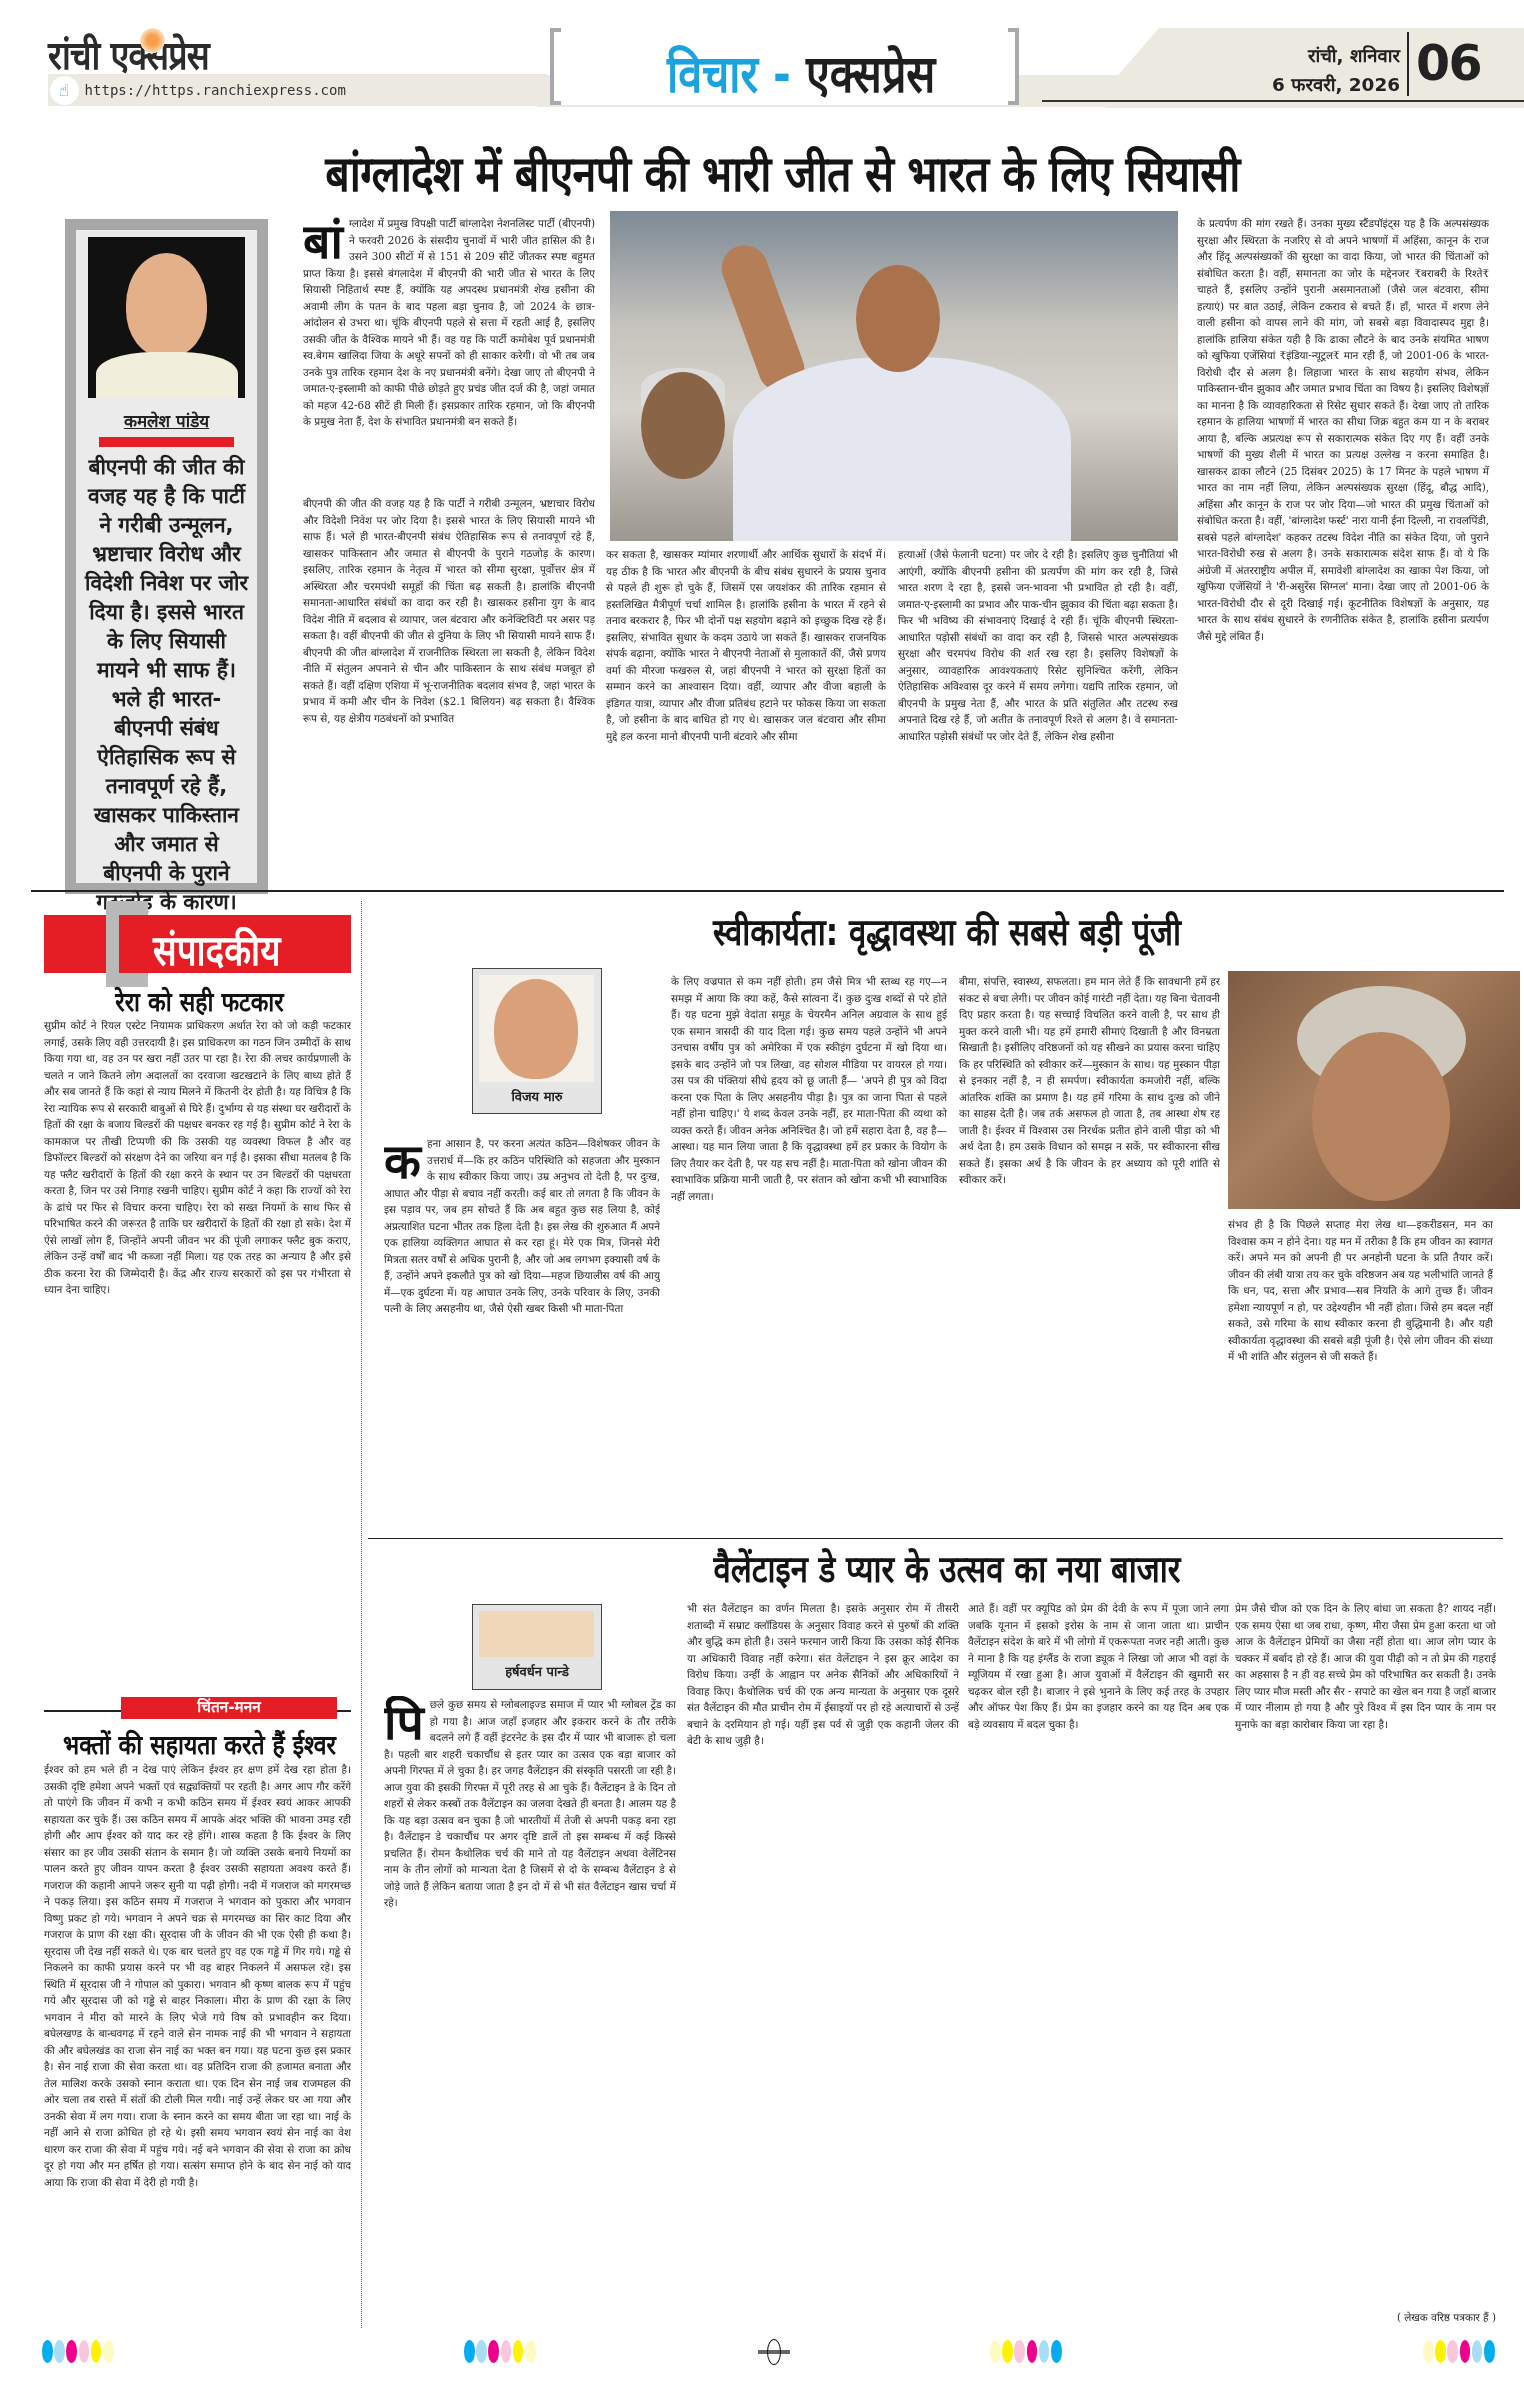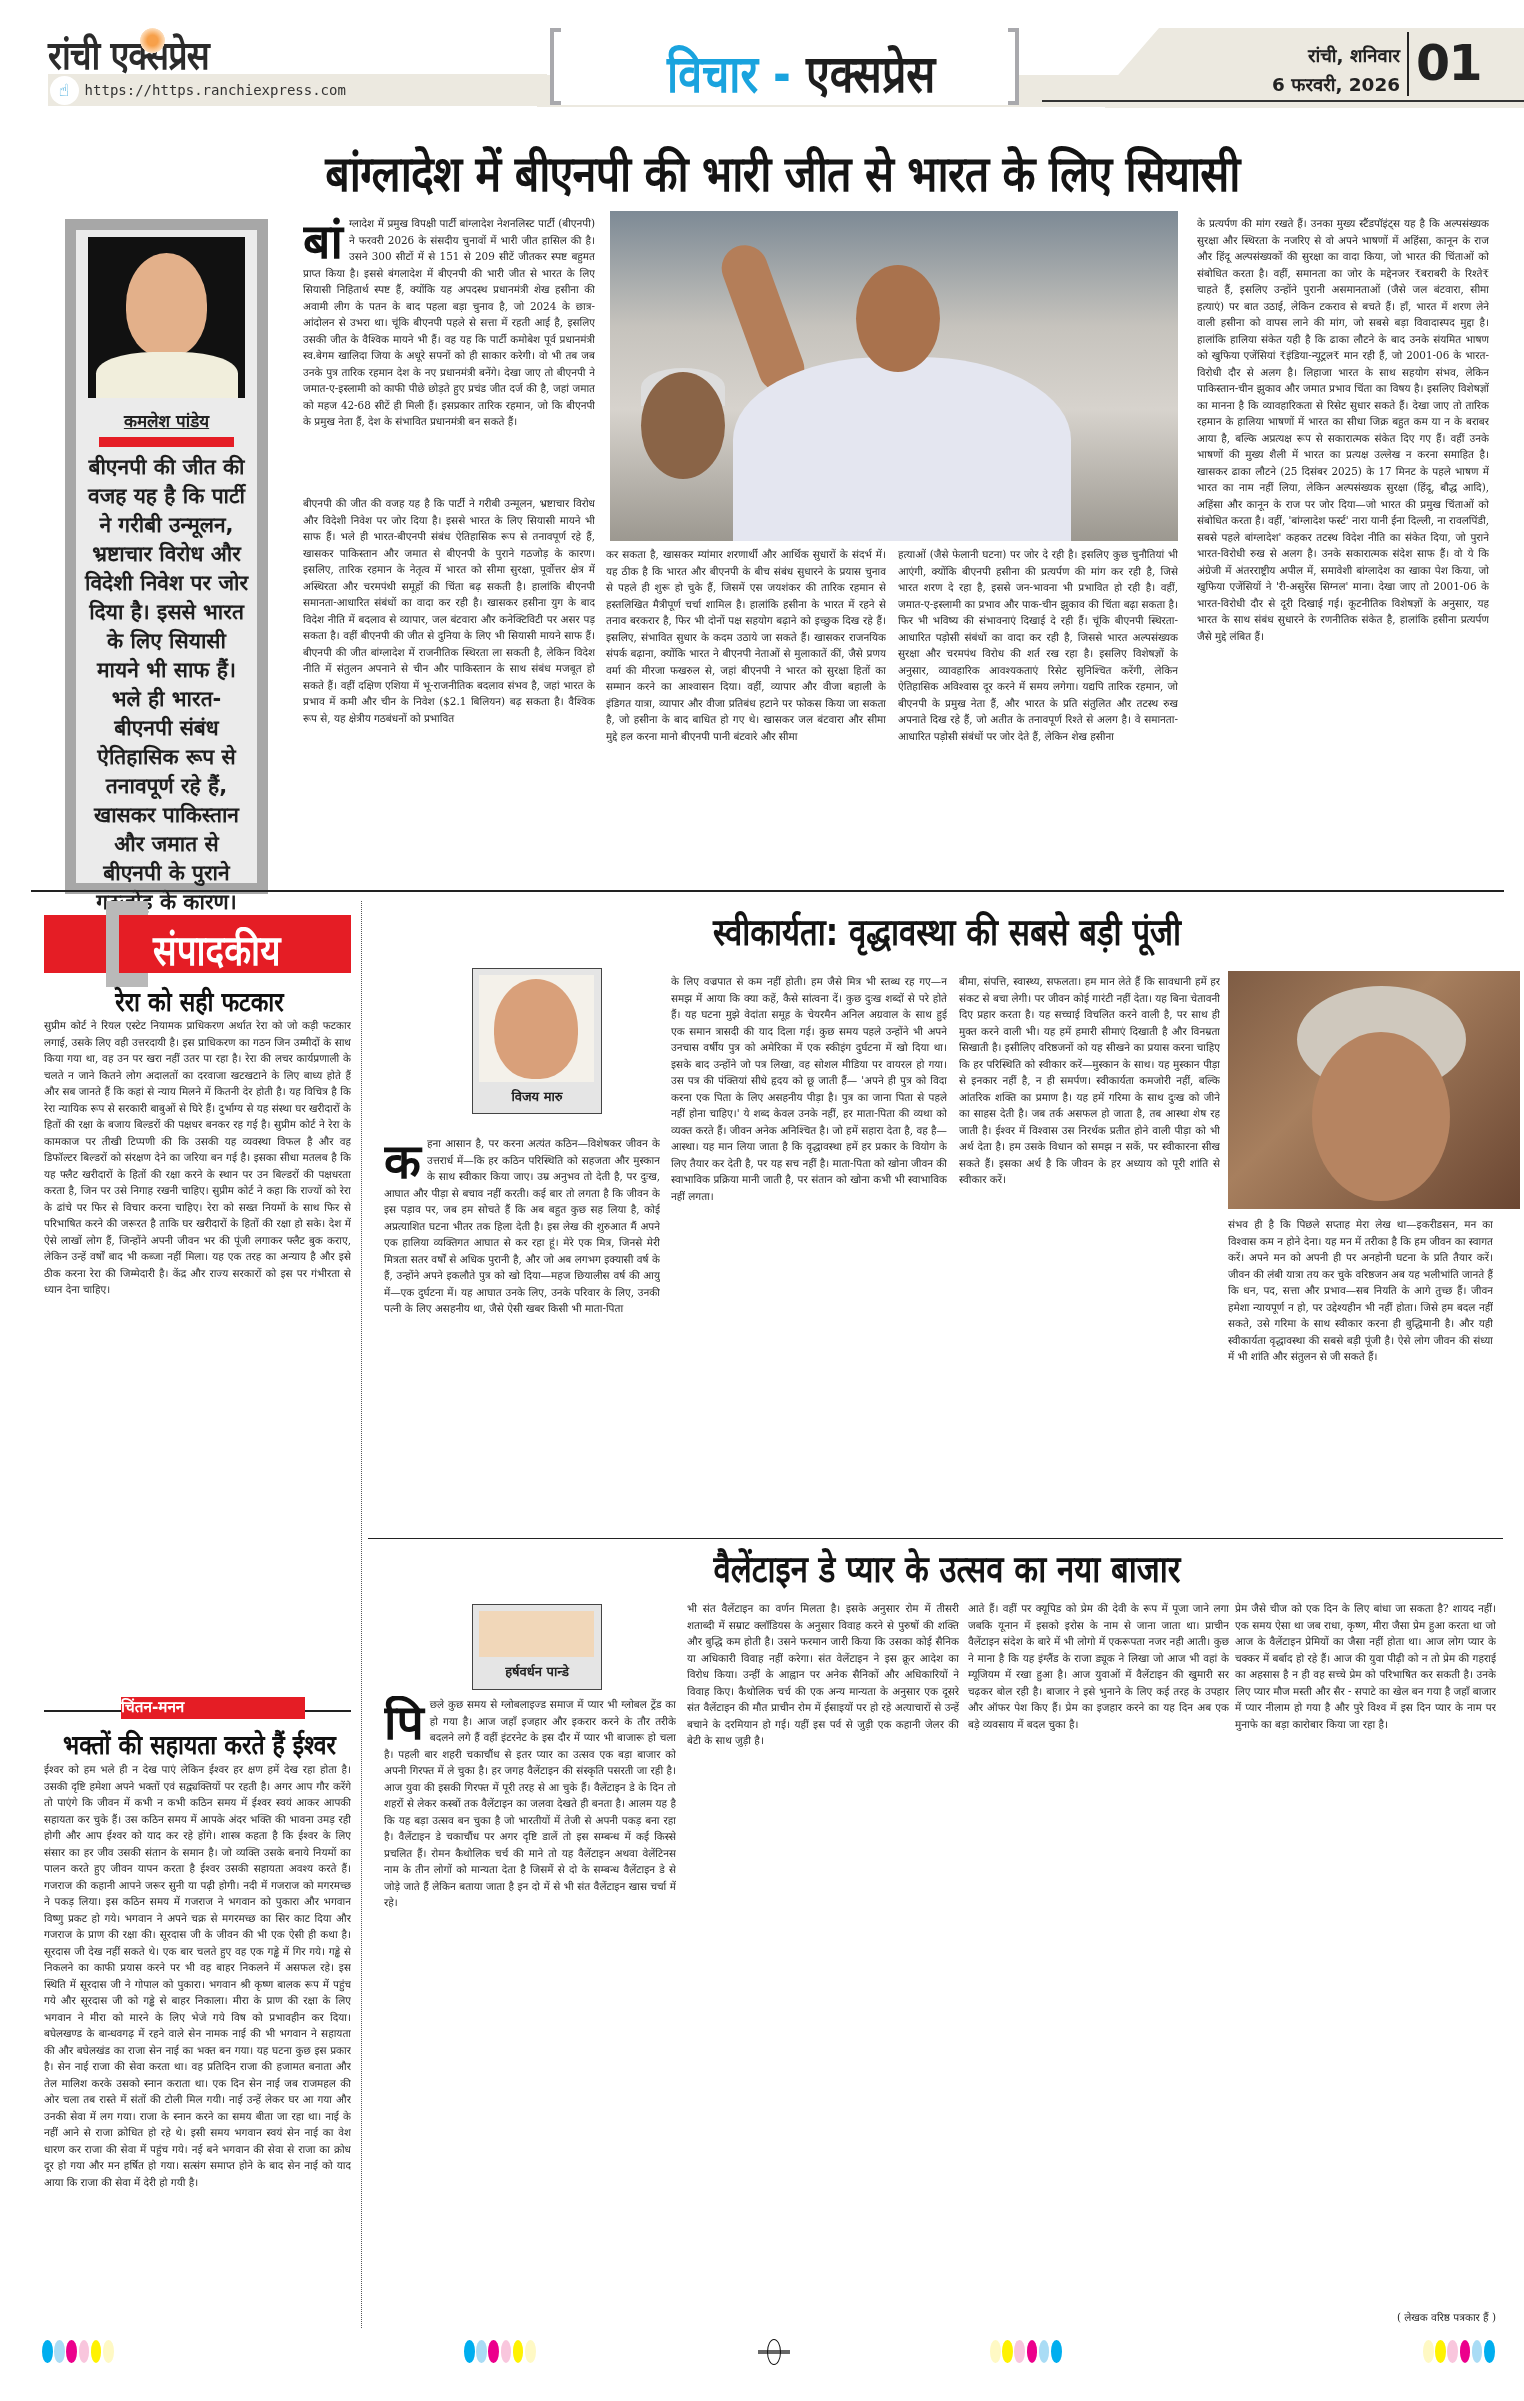"01" div.abs { text: 01 -> 06 }
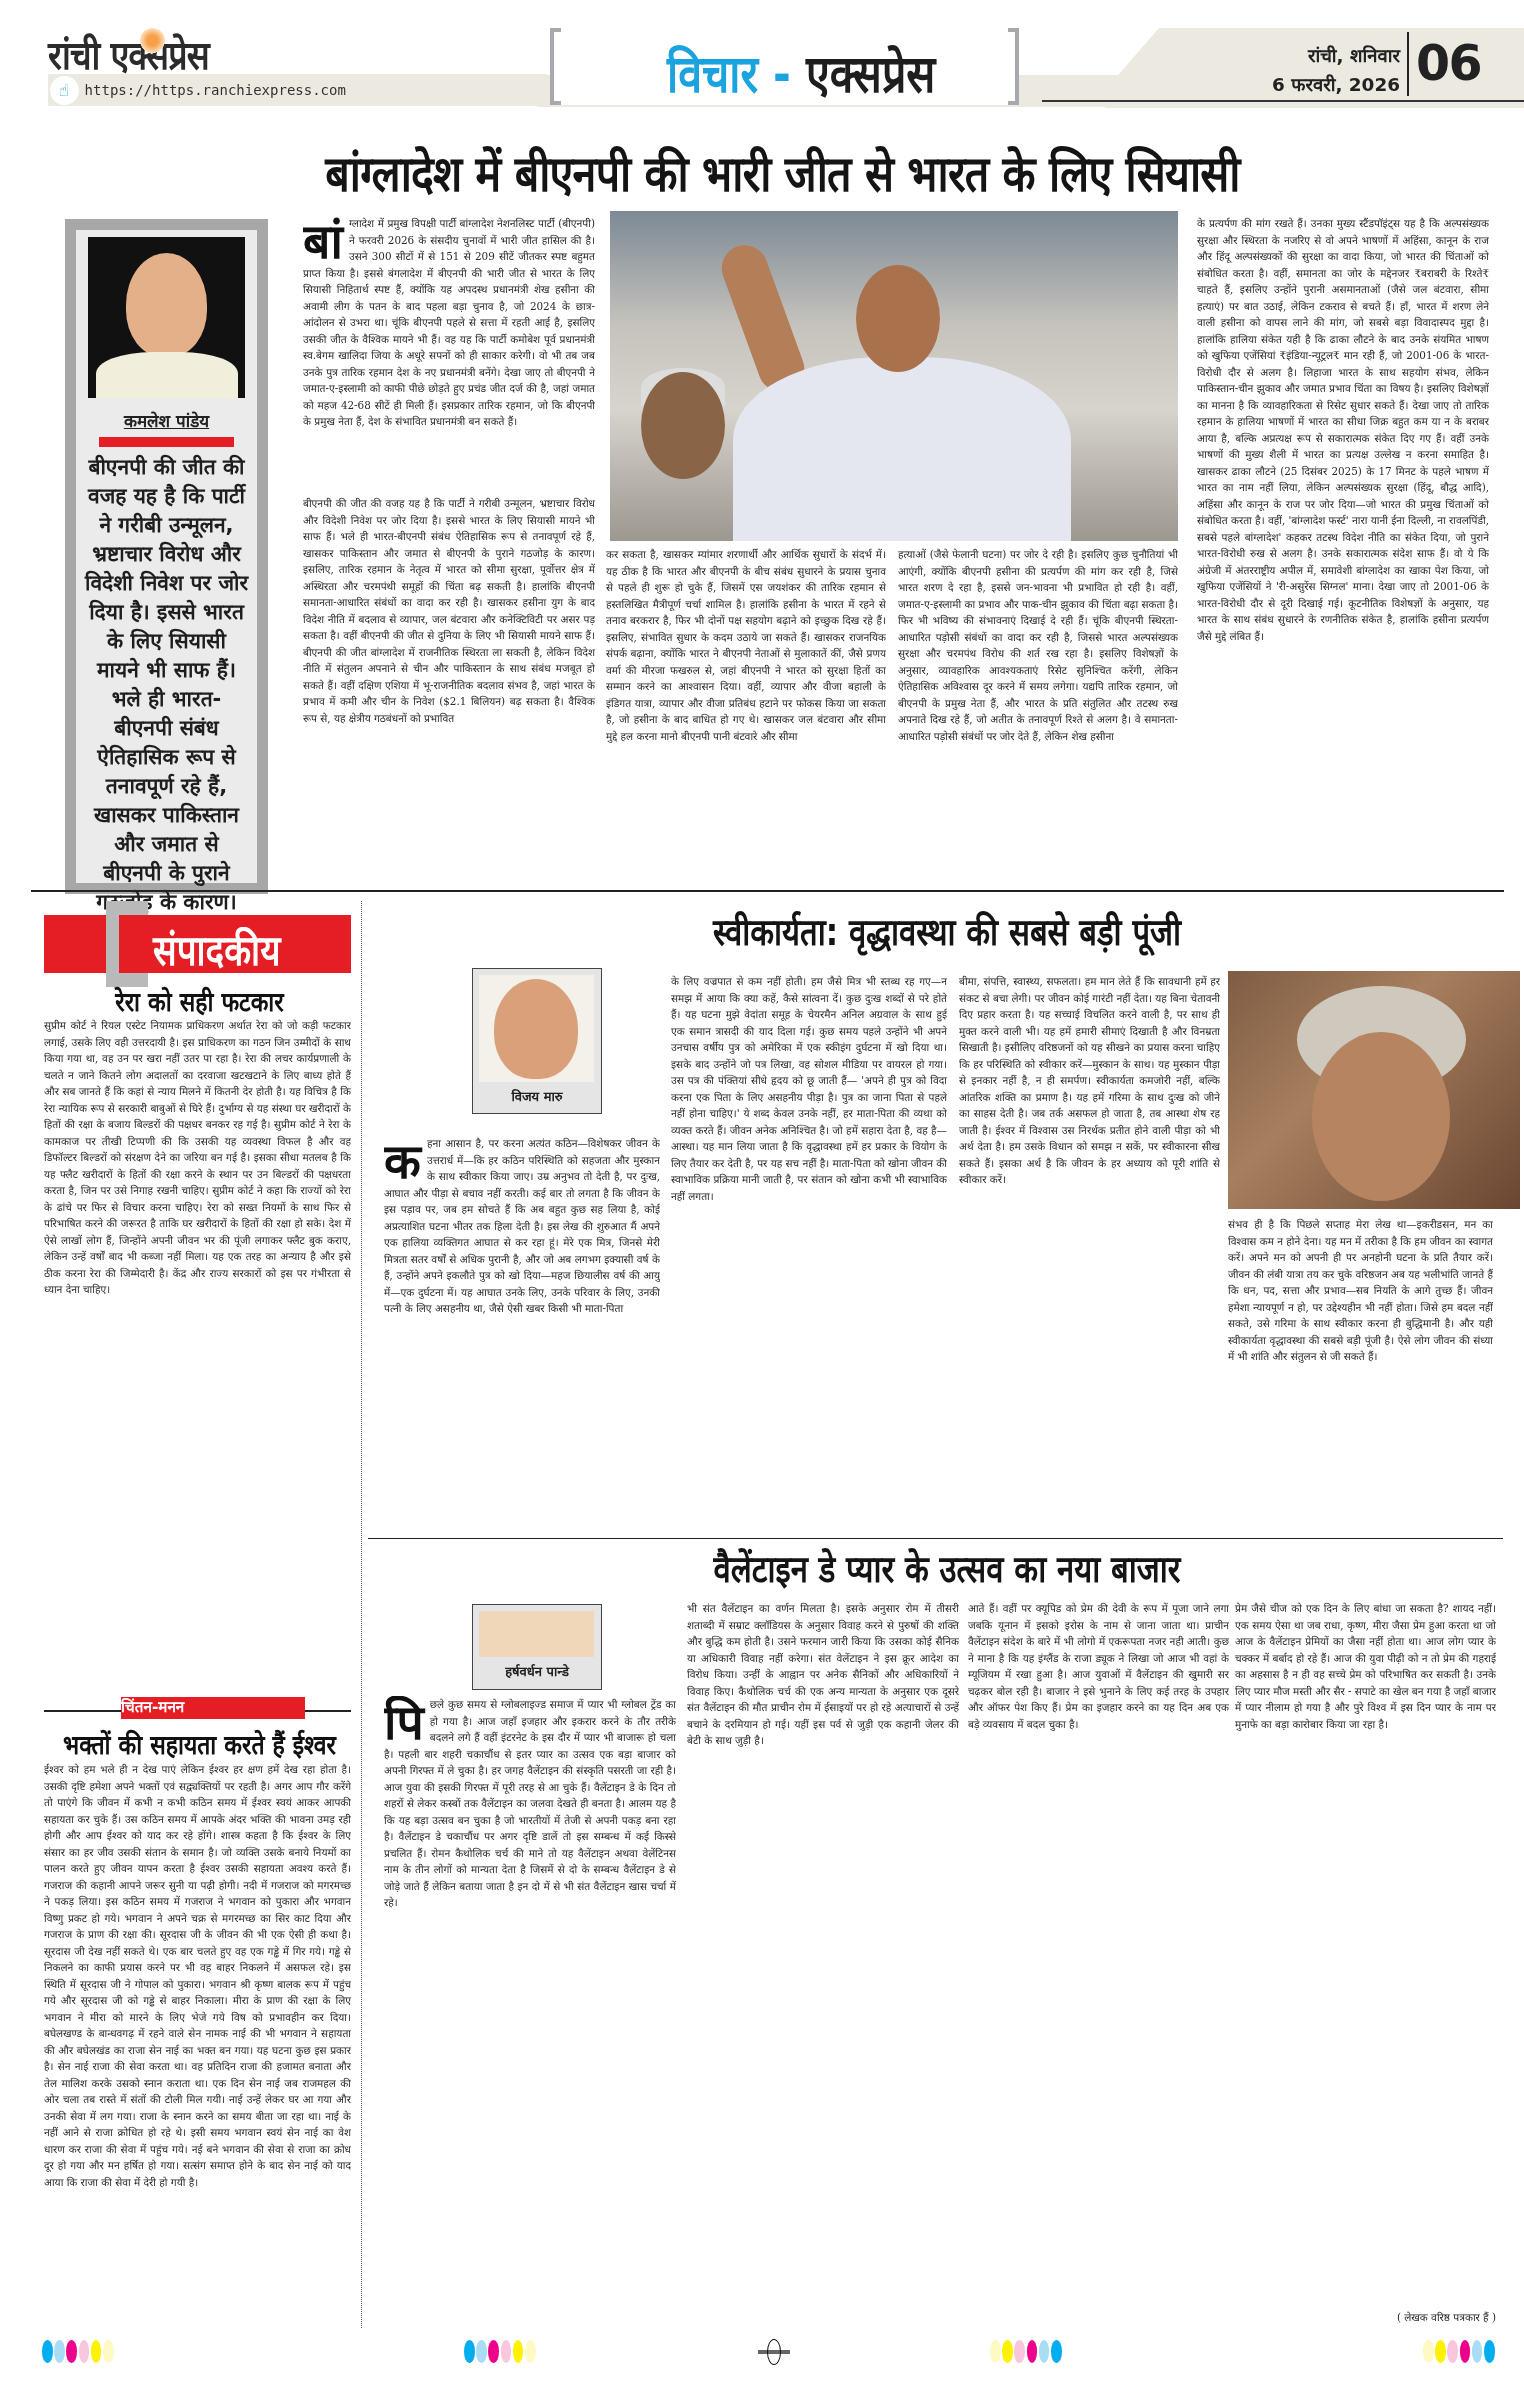"चिंतन-मनन" .chintan-tag { text-align: left -> center; width: 184px -> 216px }
